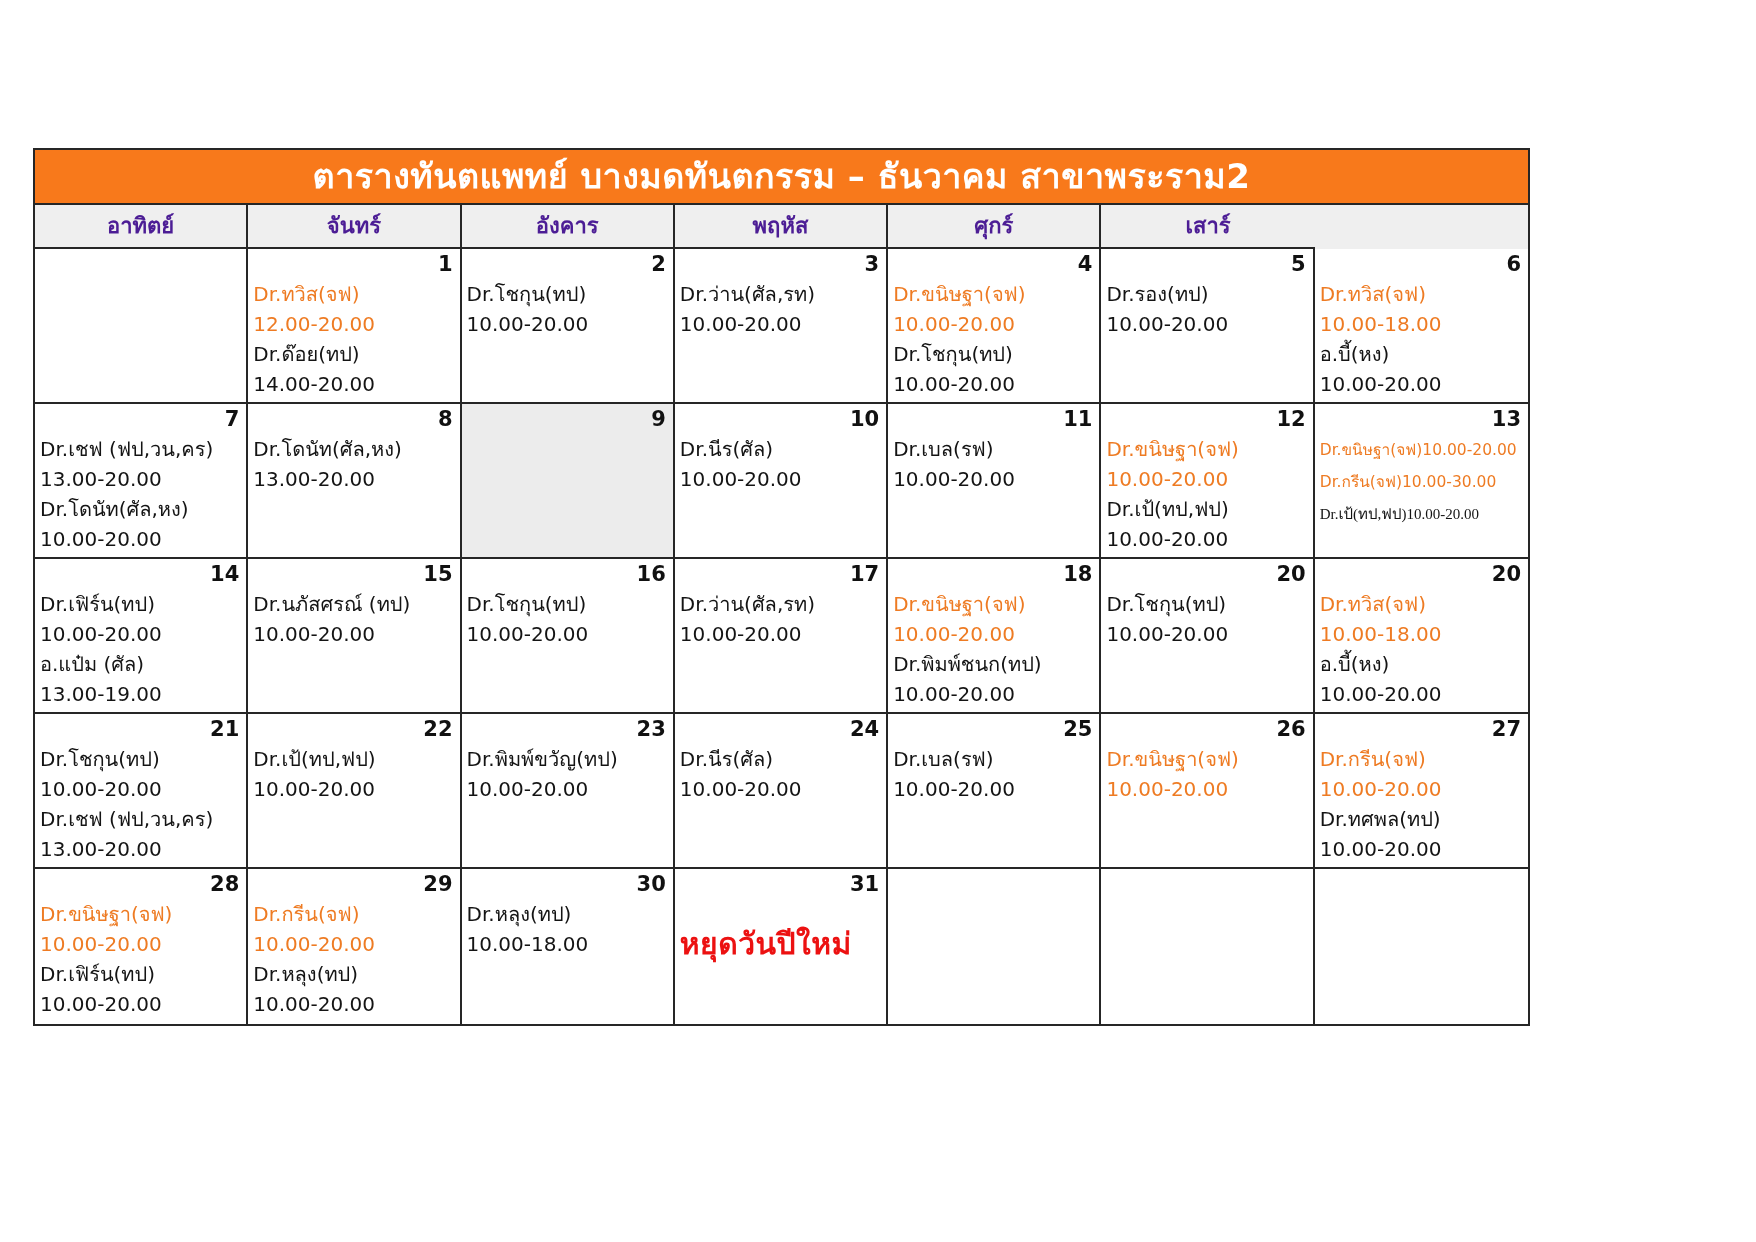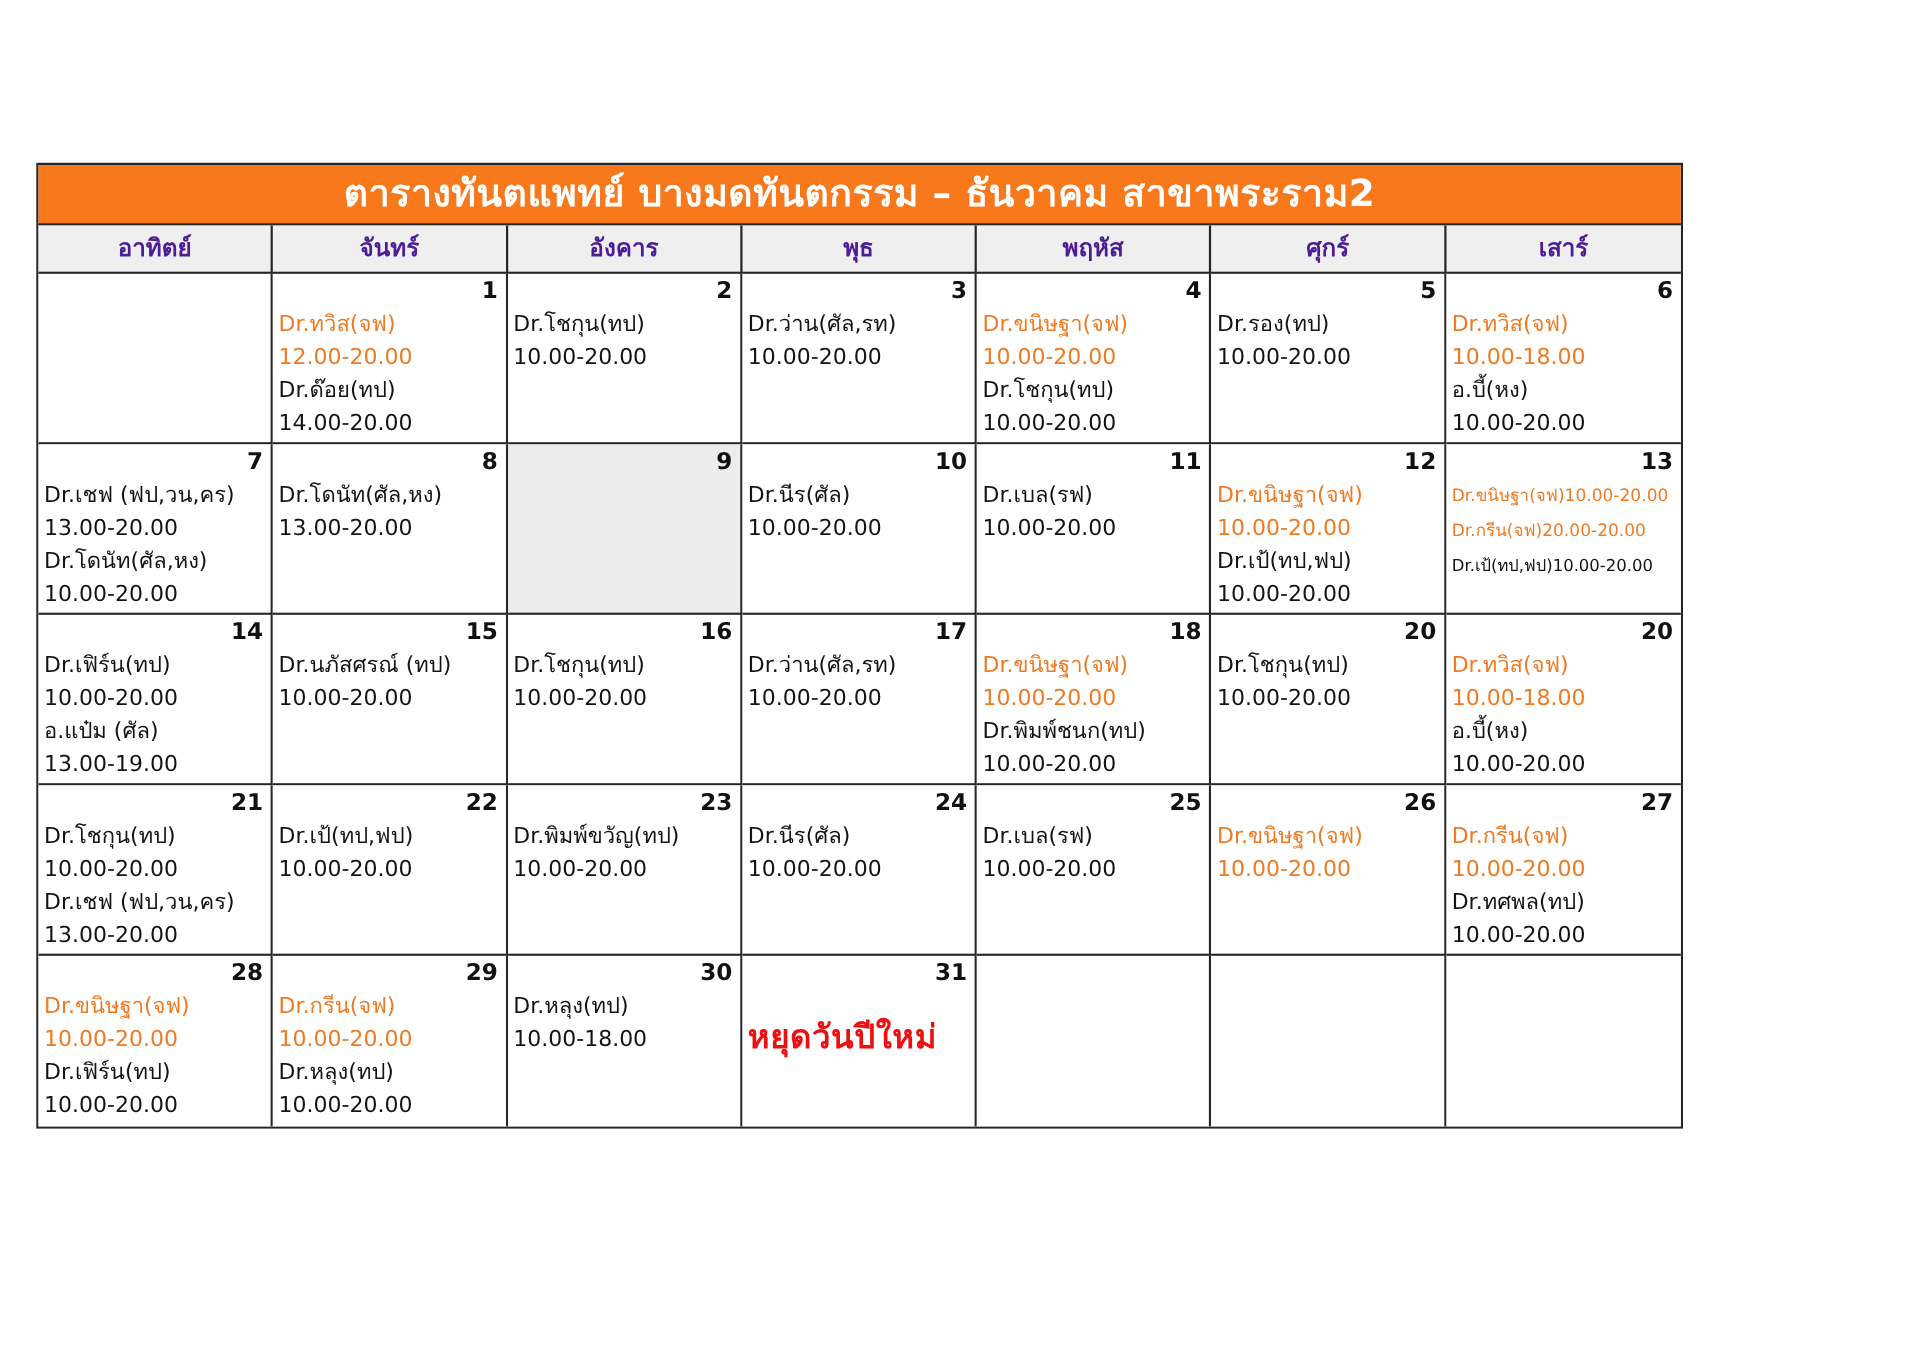"พุธ" div.dow-cell { html: <div>พุธ</div> -> none }
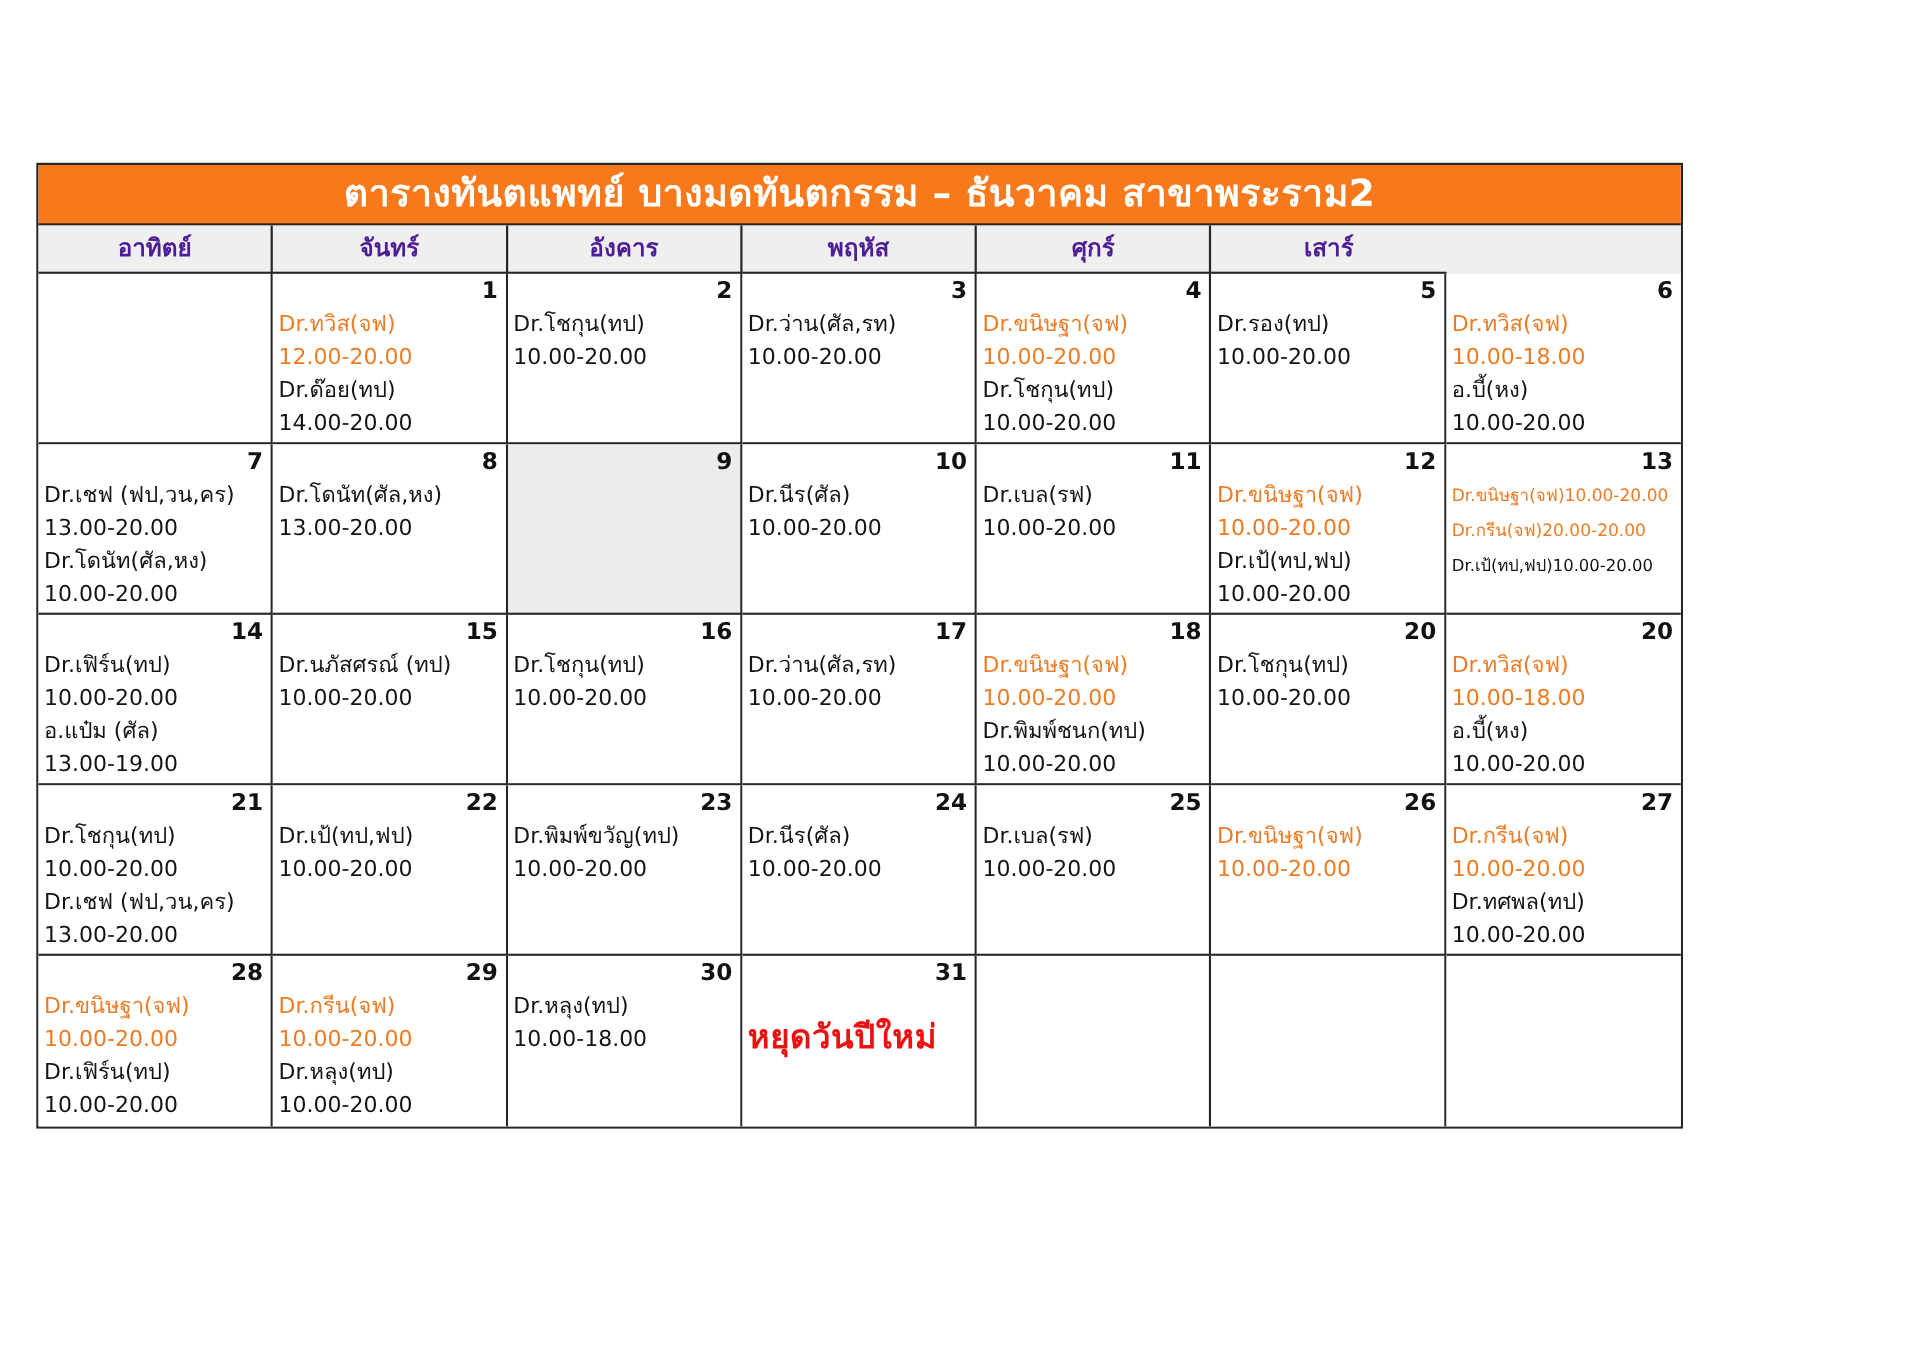"Dr.กรีน(จฟ)20.00-20.00" div.entry { text: 20.00-20.00 -> 10.00-30.00 }
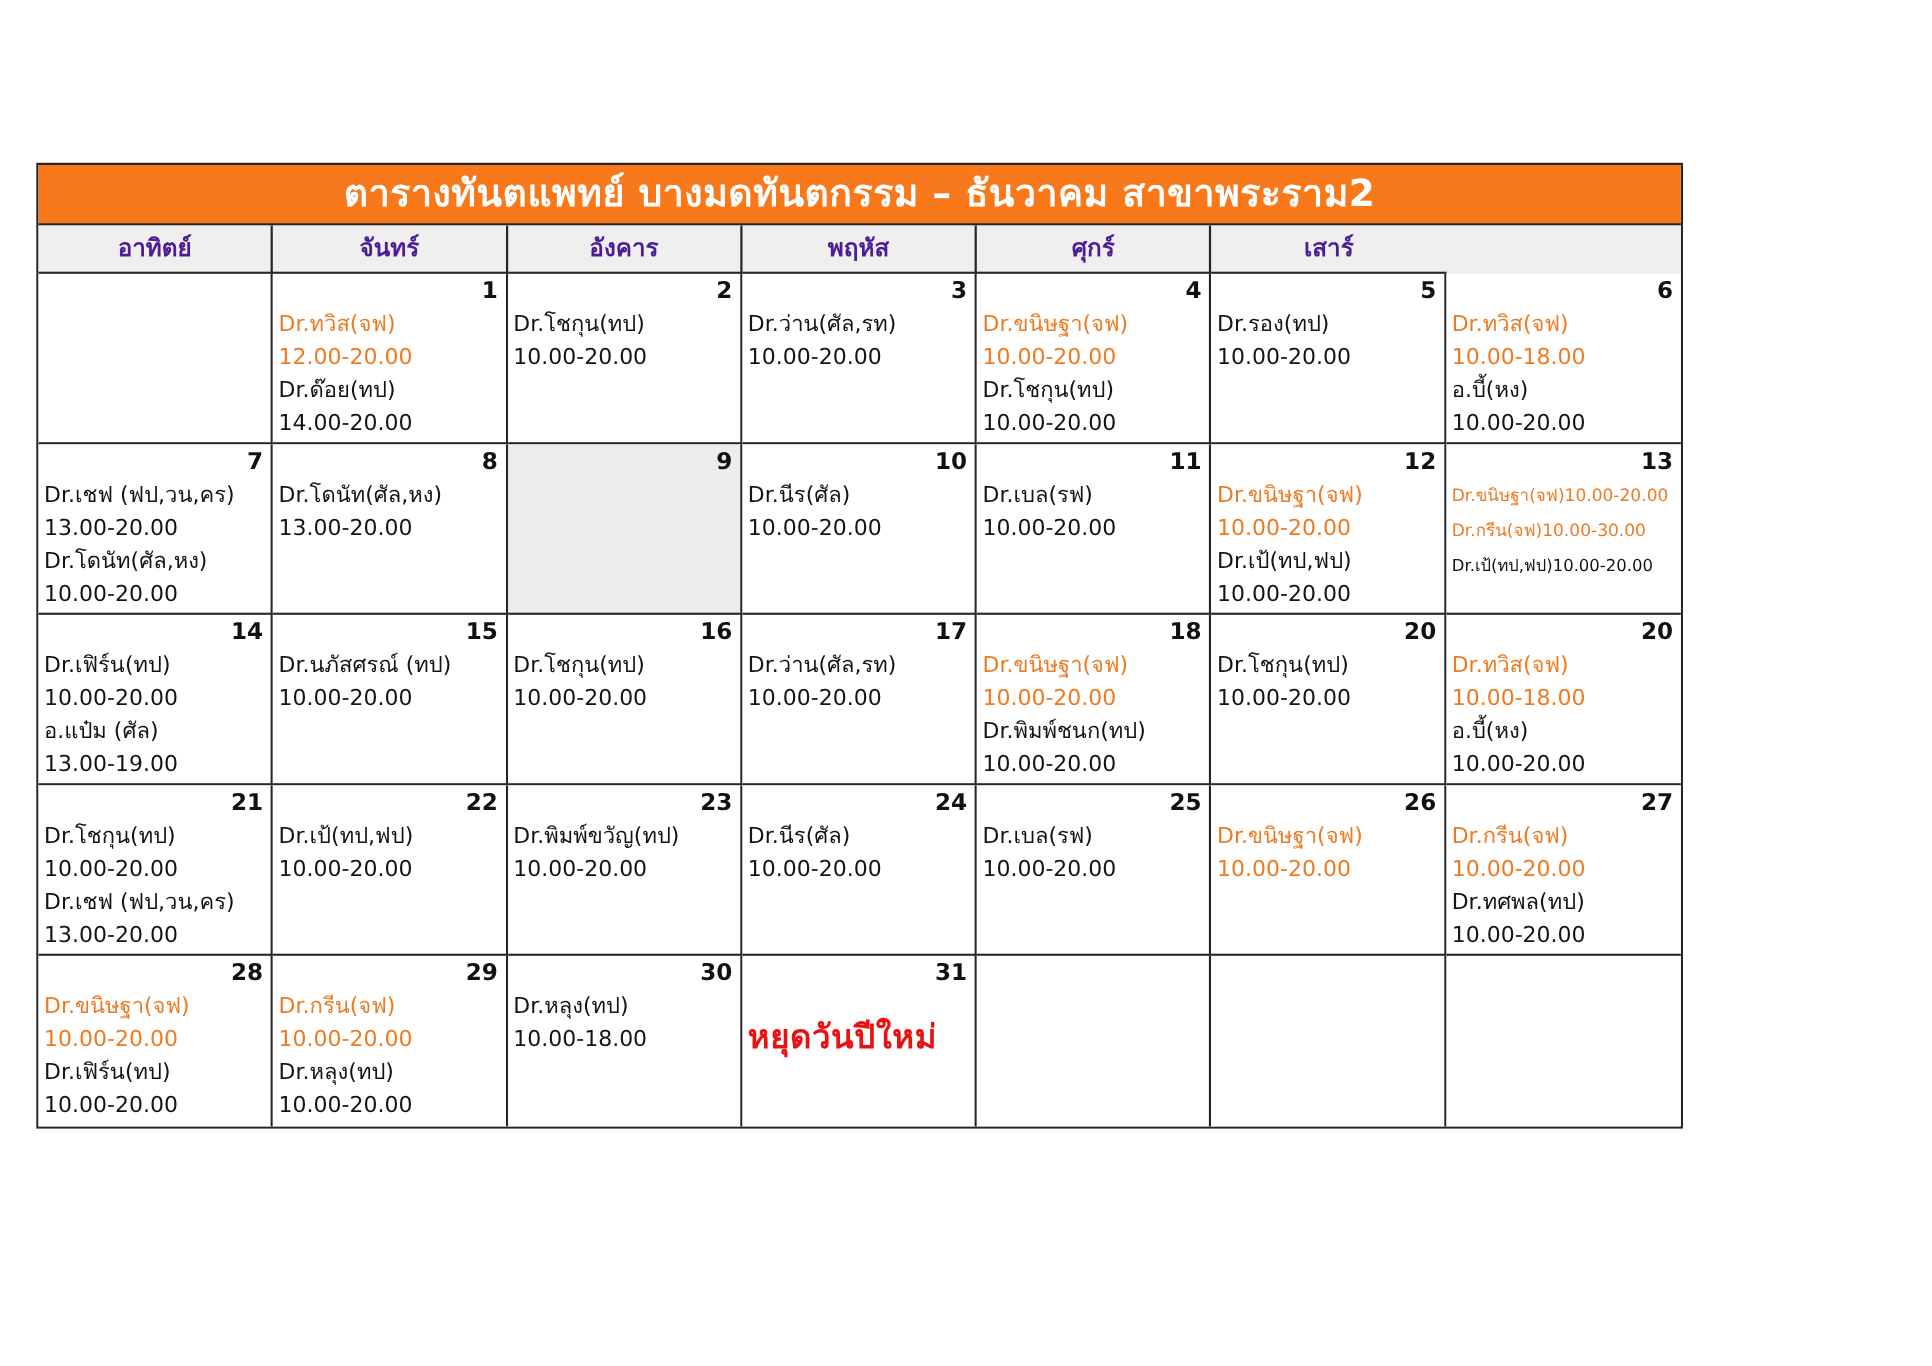"Dr.เป้(ทป,ฟป)10.00-20.00" .entry.black-small { font-family: none -> Liberation Serif, serif }
